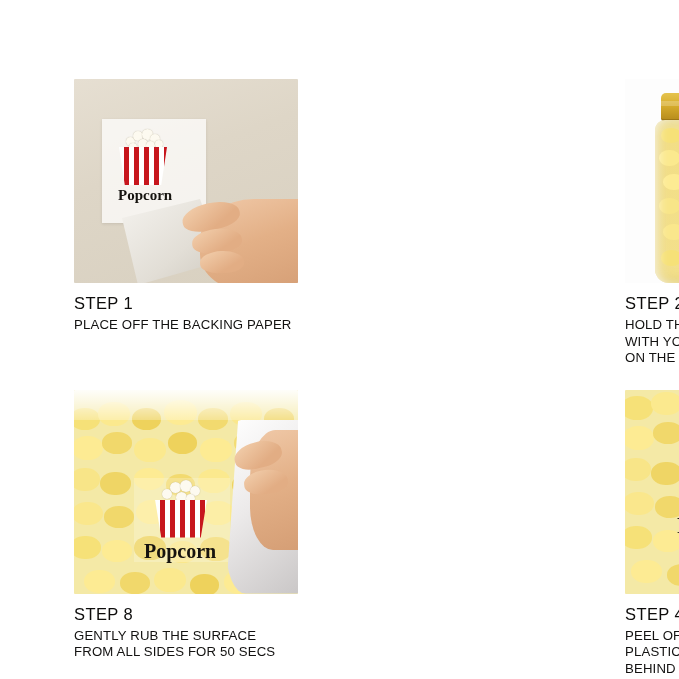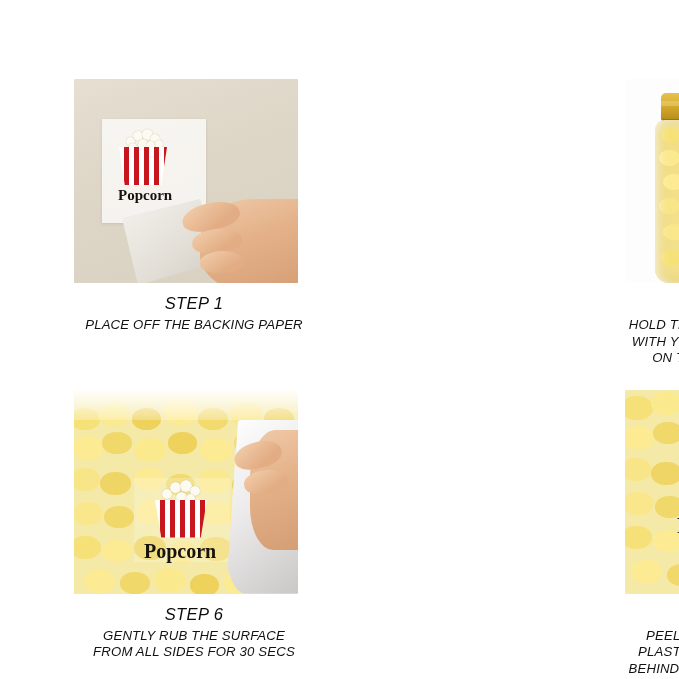"Popcorn" .cell { text-align: center -> none }
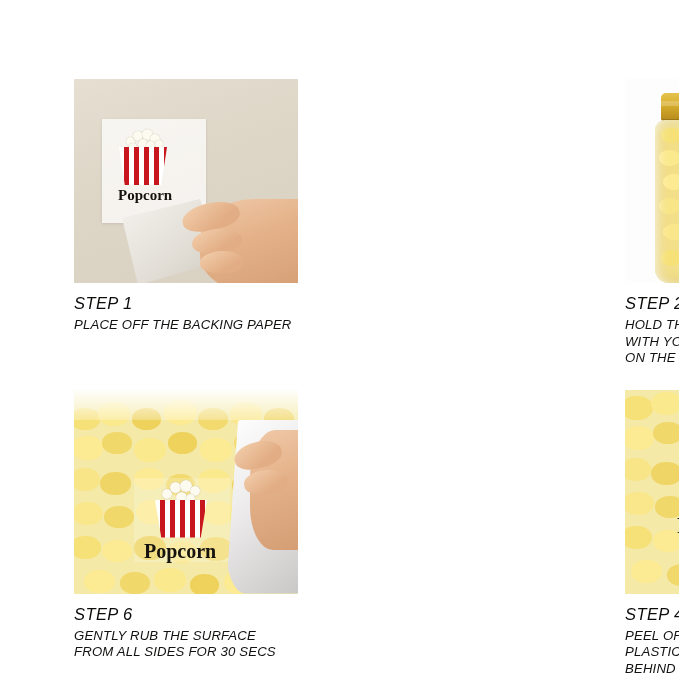"STEP 1" .caption { font-style: italic -> none }
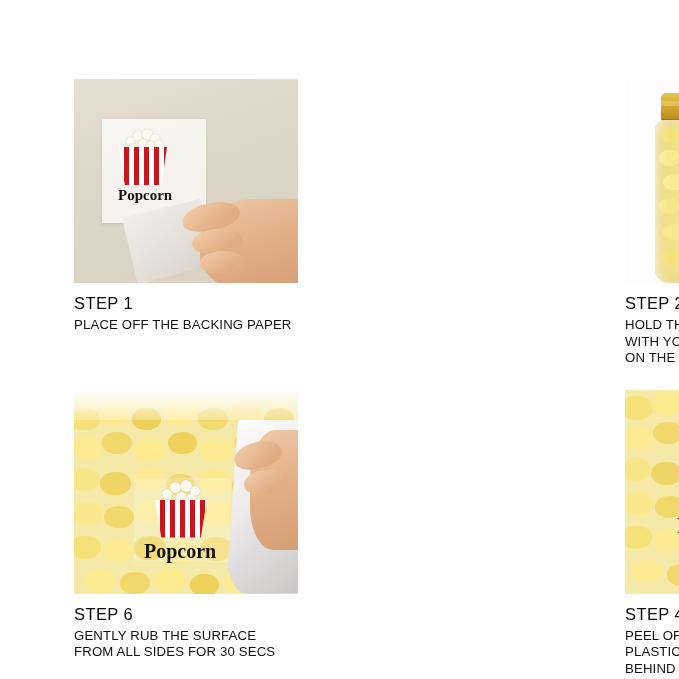"STEP 6" div.step-label { text: 6 -> 8 }
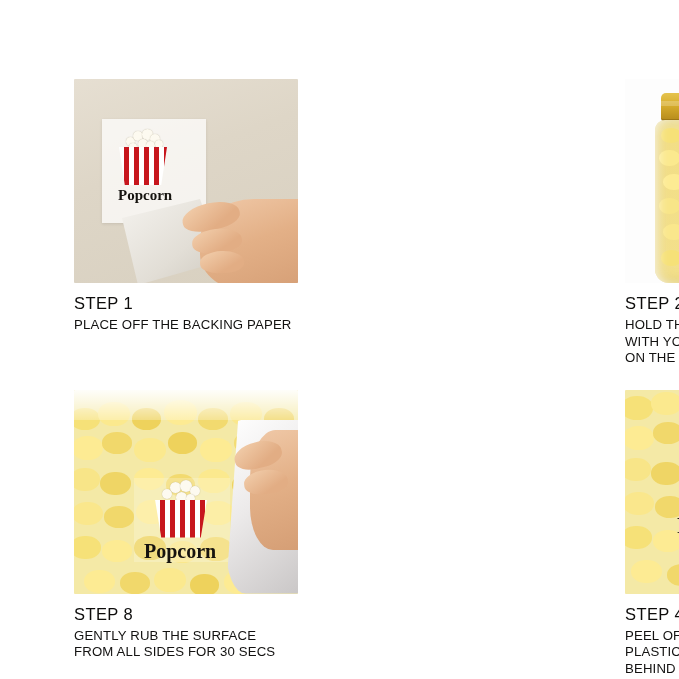"GENTLY RUB THE SURFACE" div.step-desc { text: 30 -> 50 }
